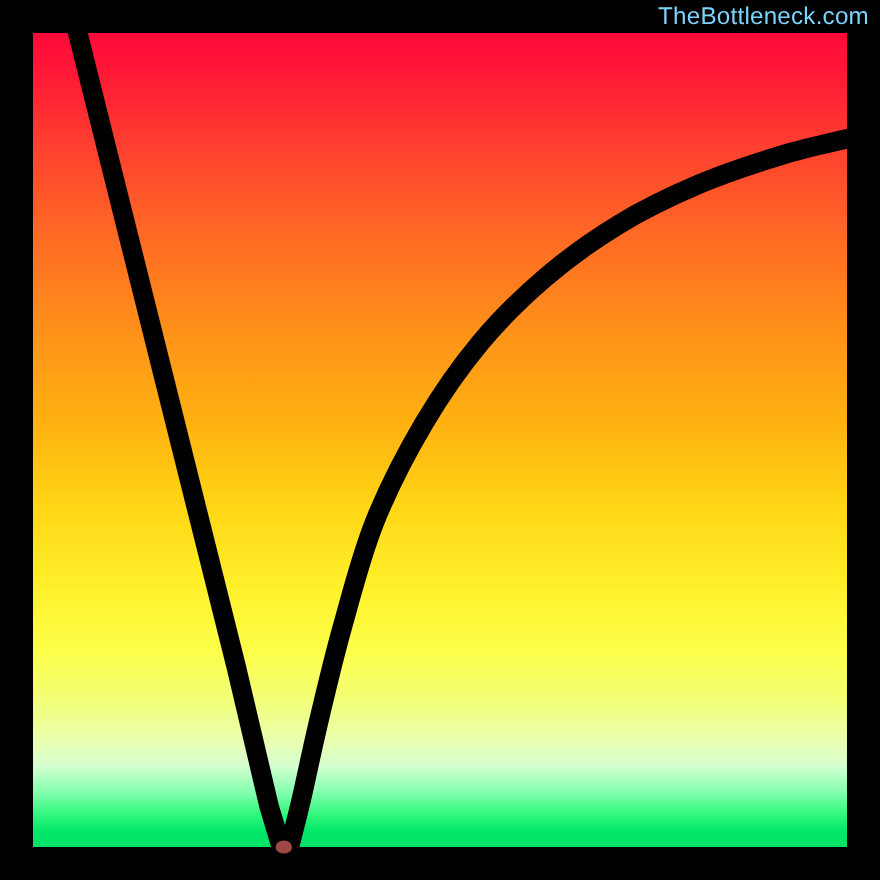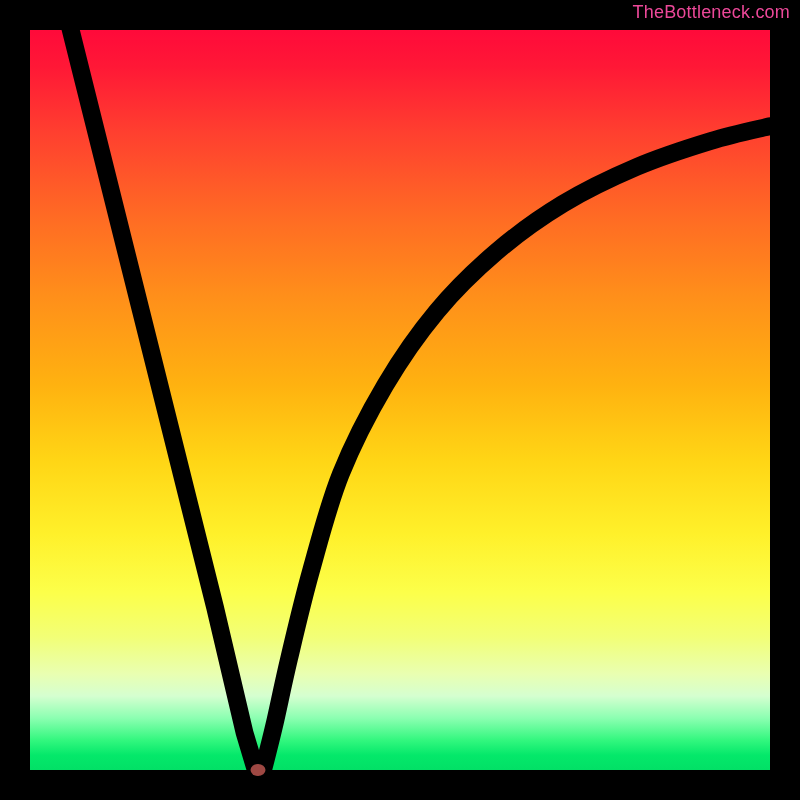"TheBottleneck.com" .watermark { color: #ec4899 -> #7dd3fc; font-size: 18px -> 22px }
